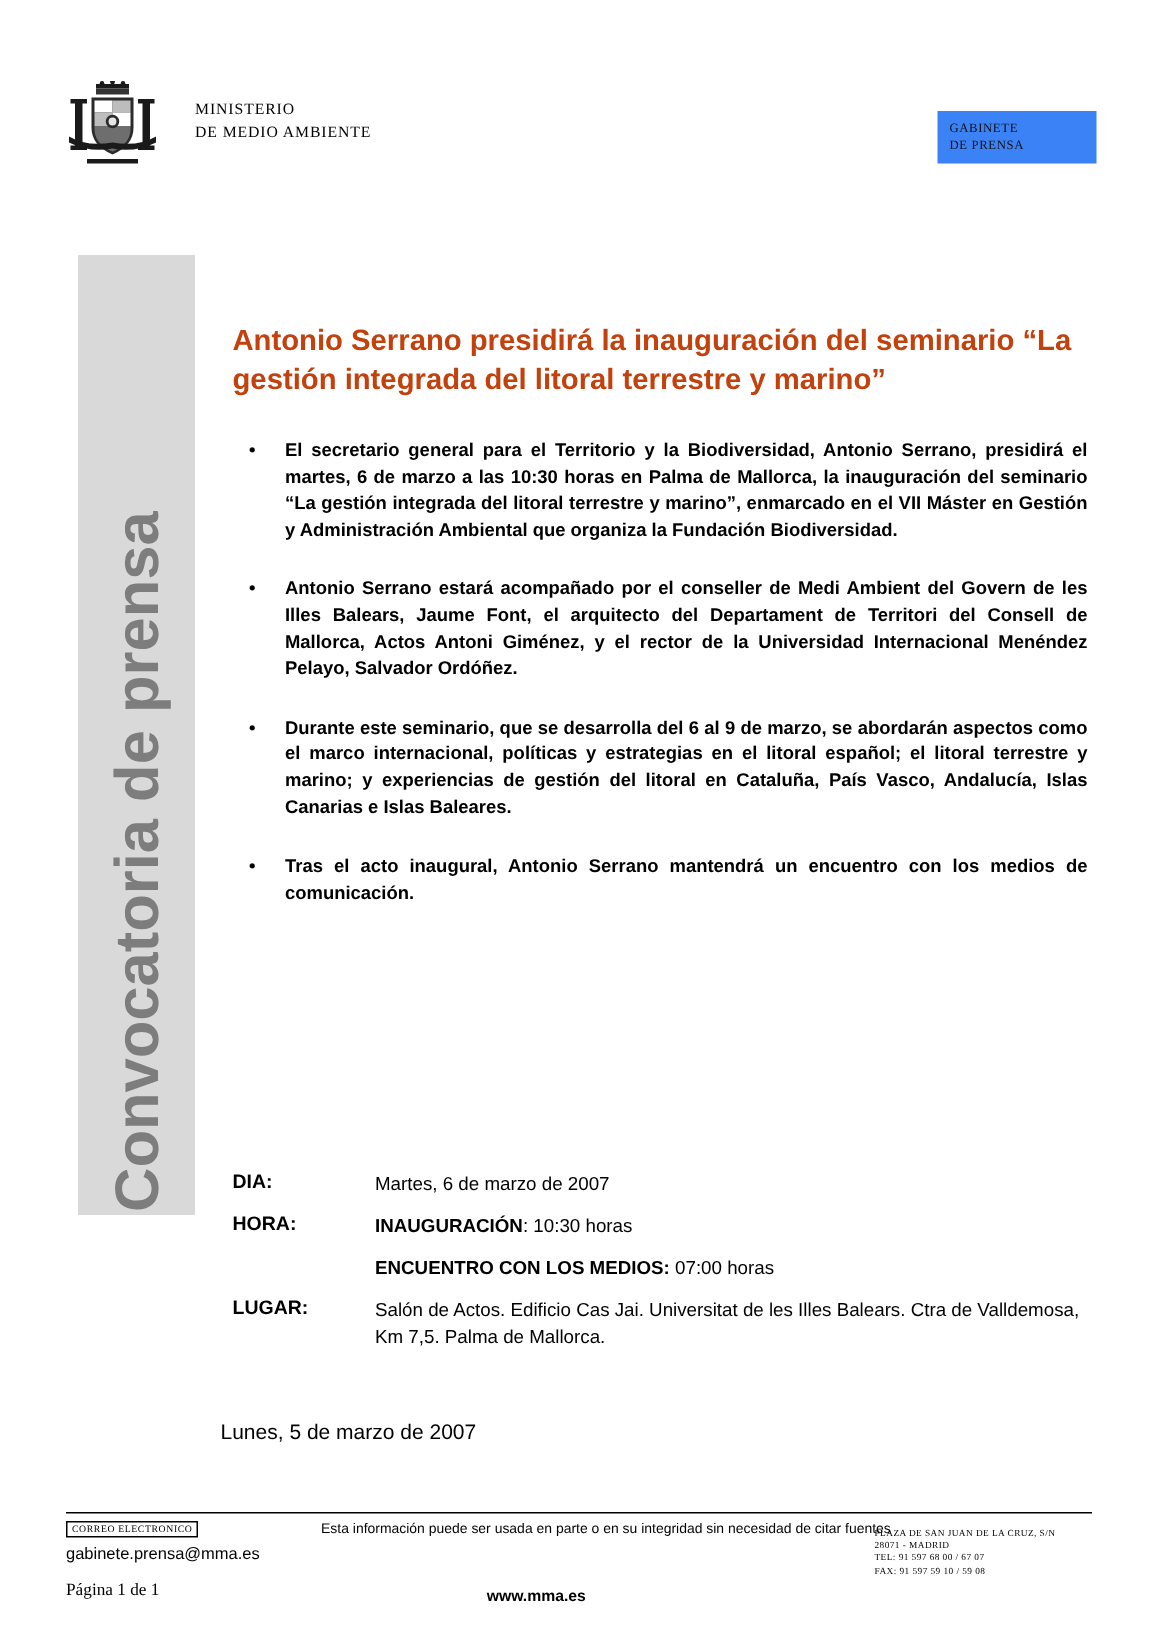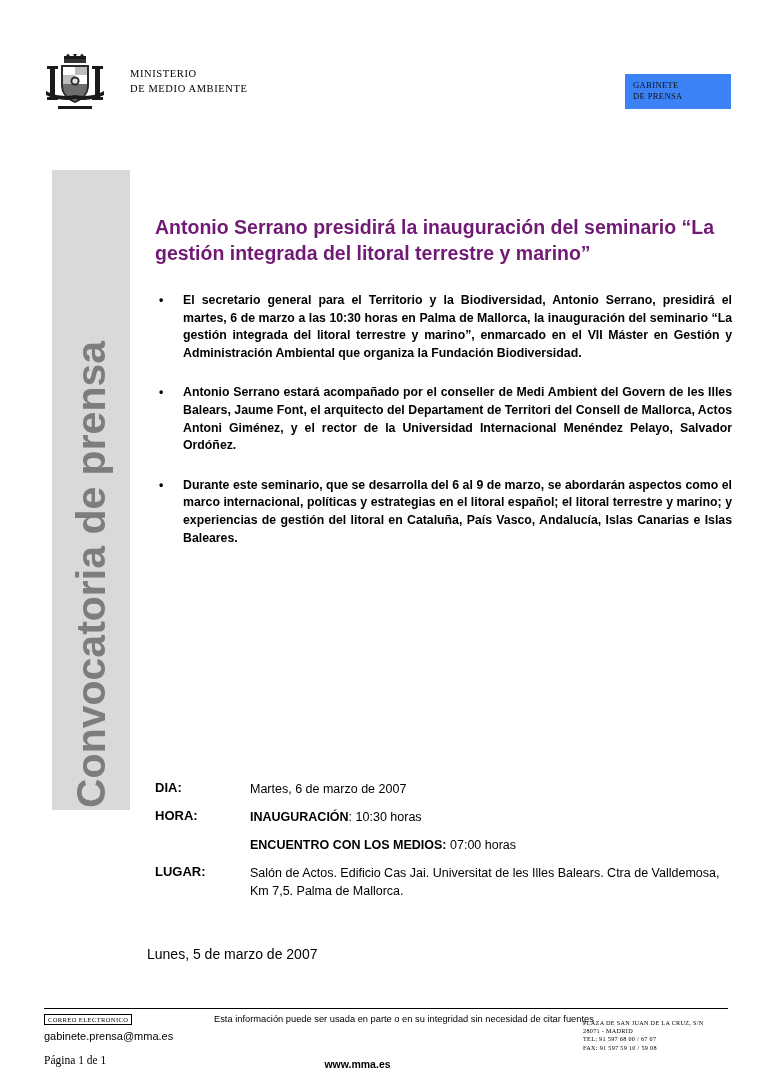"Antonio Serrano presidirá la" .title { color: #701a75 -> #c2410c }
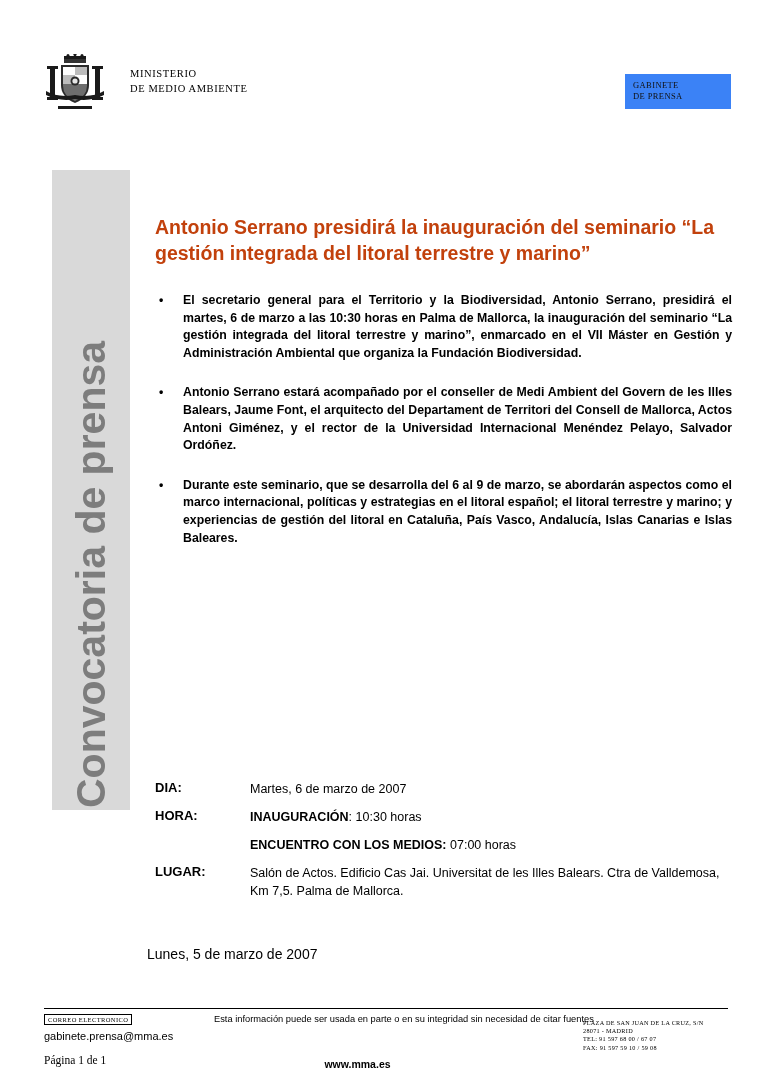"El secretario general para el" ul.bullets { margin: 1px -> 8px }
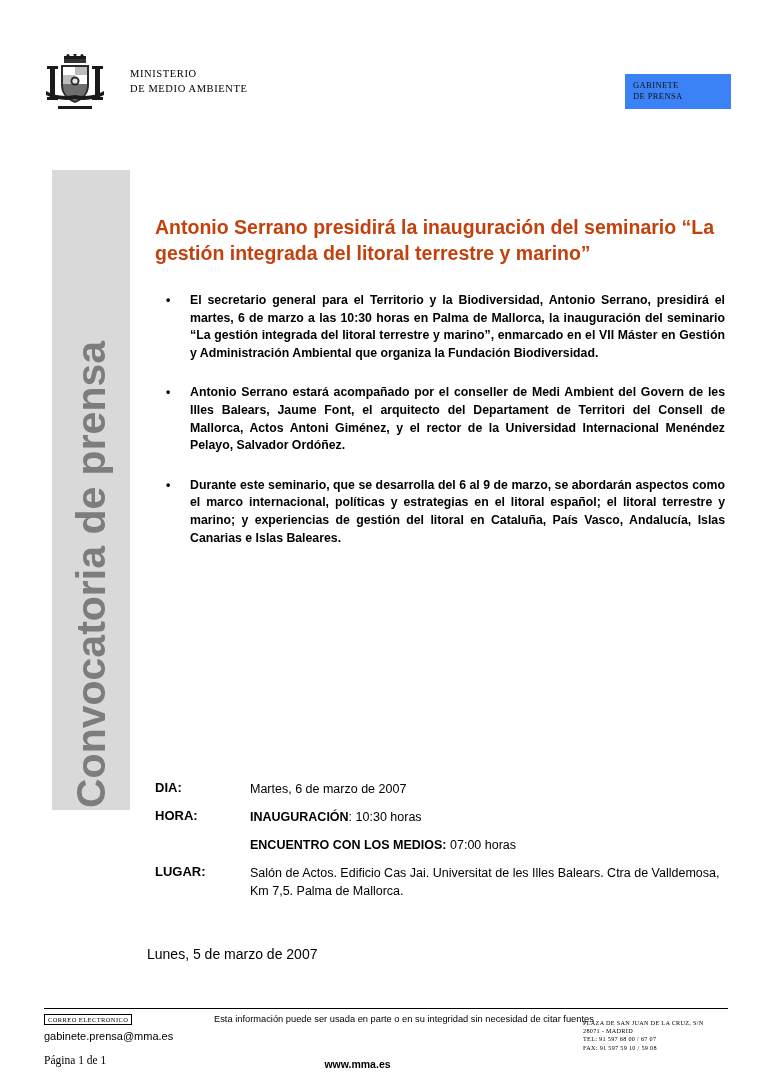"Tras el acto inaugural, Antonio" li.last { html: none -> <li>Tras el acto inaugural, Antonio Serrano mantendrá un encuentro con los medios de comunicación.</li> }
